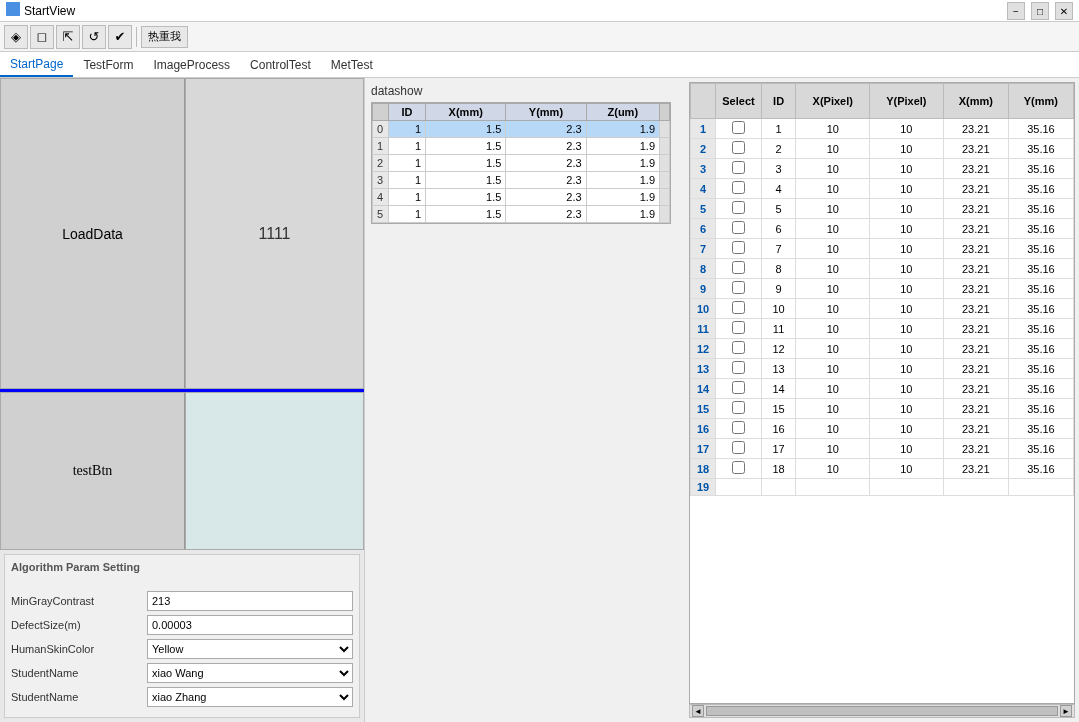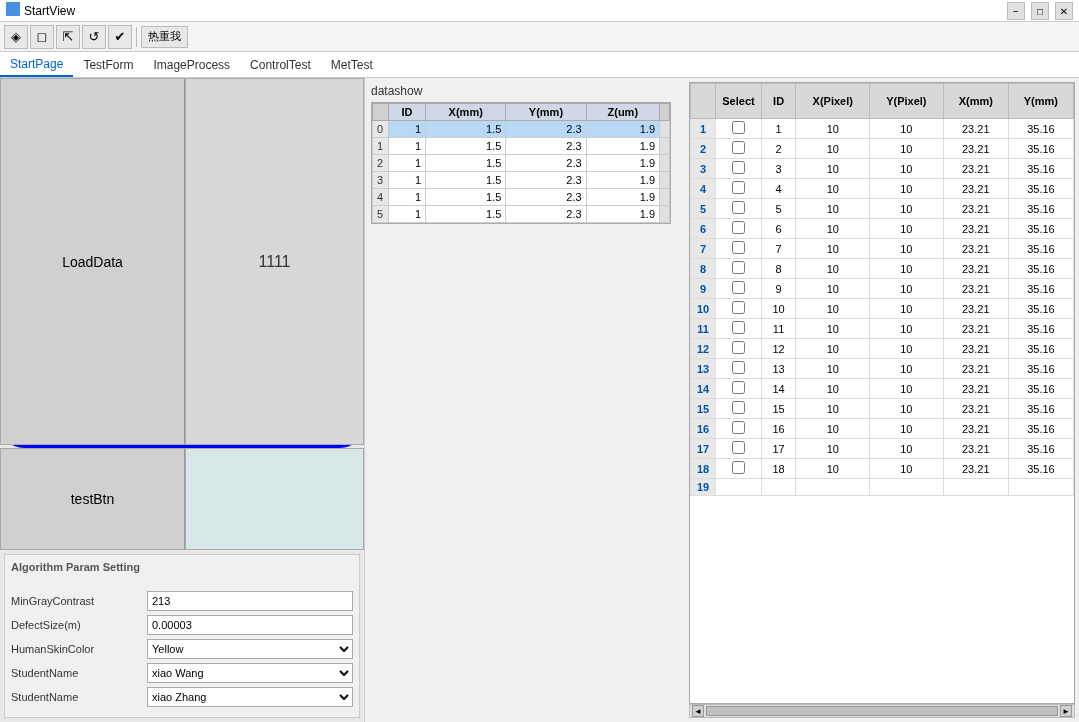"LoadData" .left-top { border-radius: 24px -> none; height: 370px -> 314px }
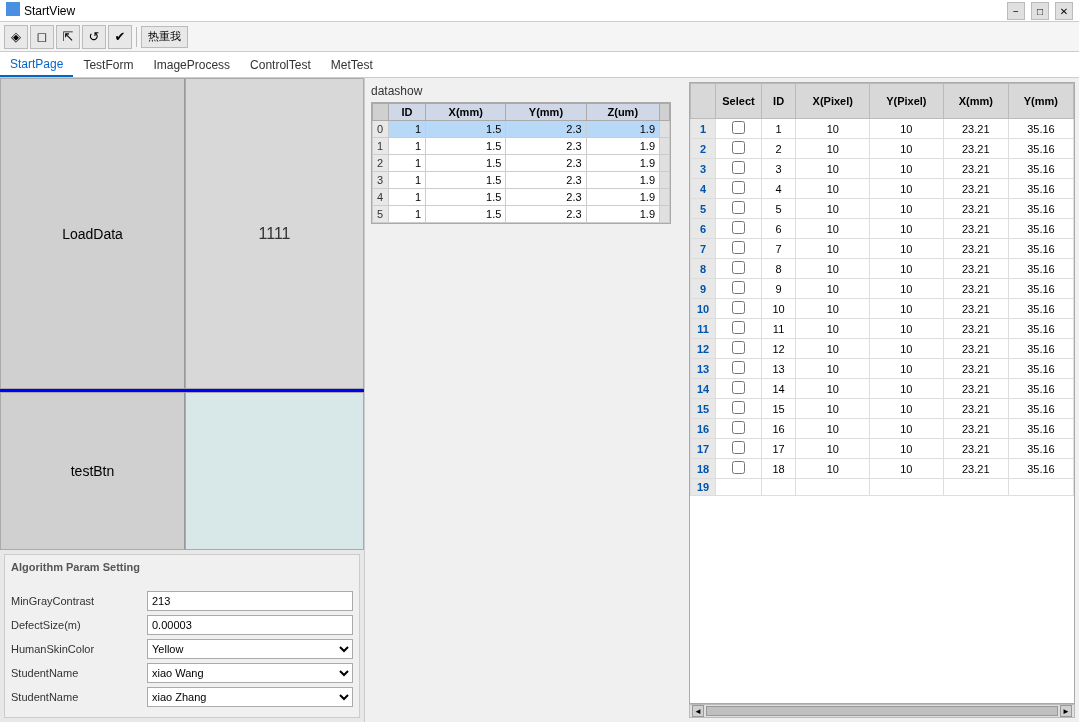"testBtn" .test-btn { font-family: none -> Liberation Serif, serif }
